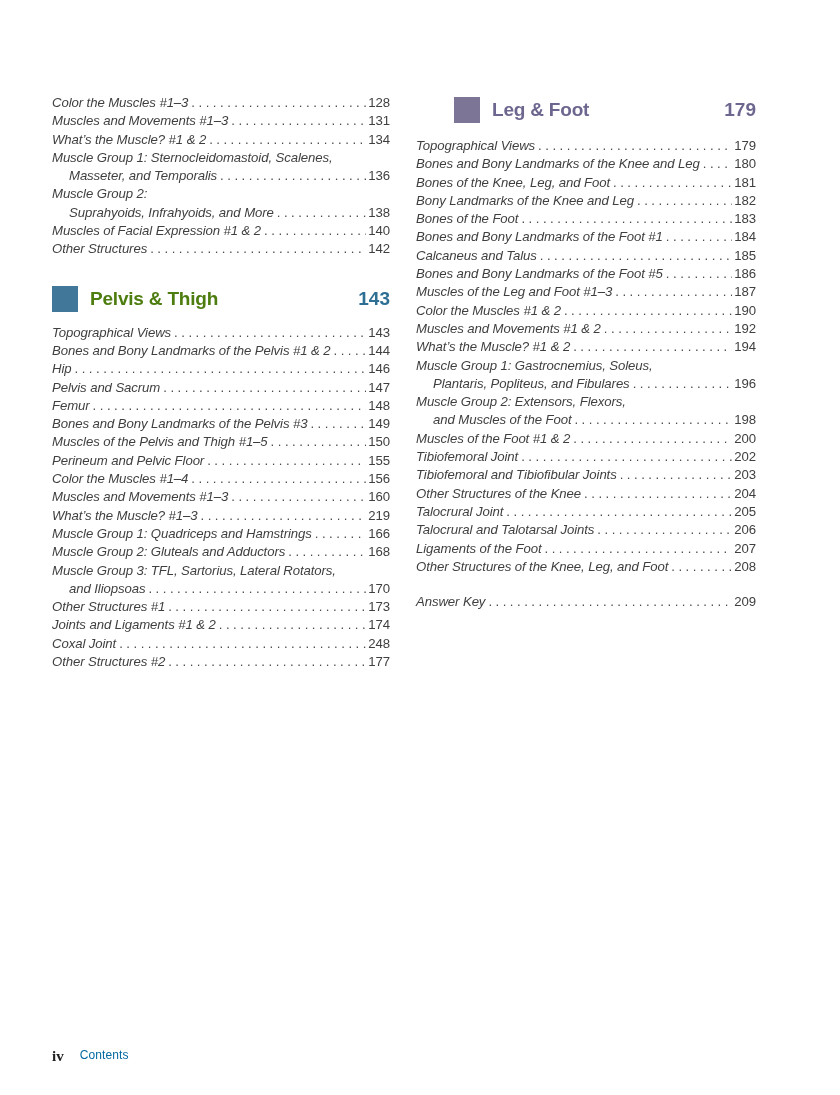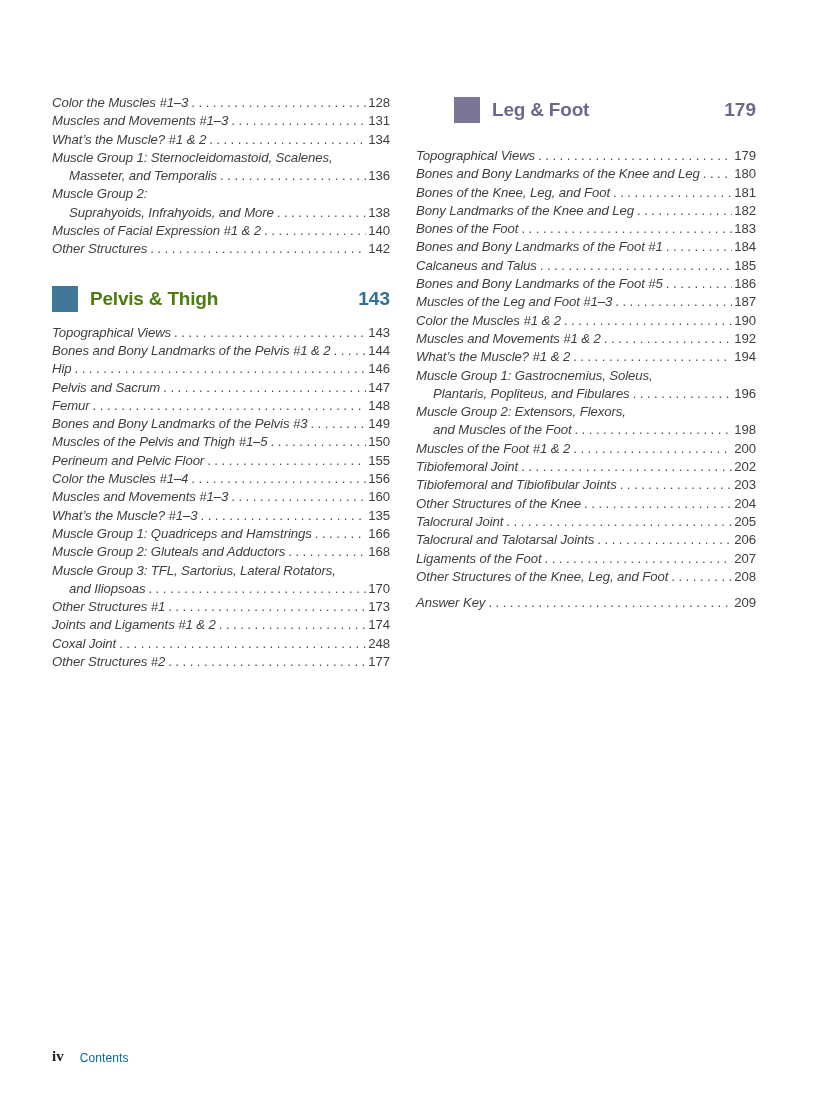"Leg & Foot" .col-right .section-header { margin-bottom: 23px -> 13px }
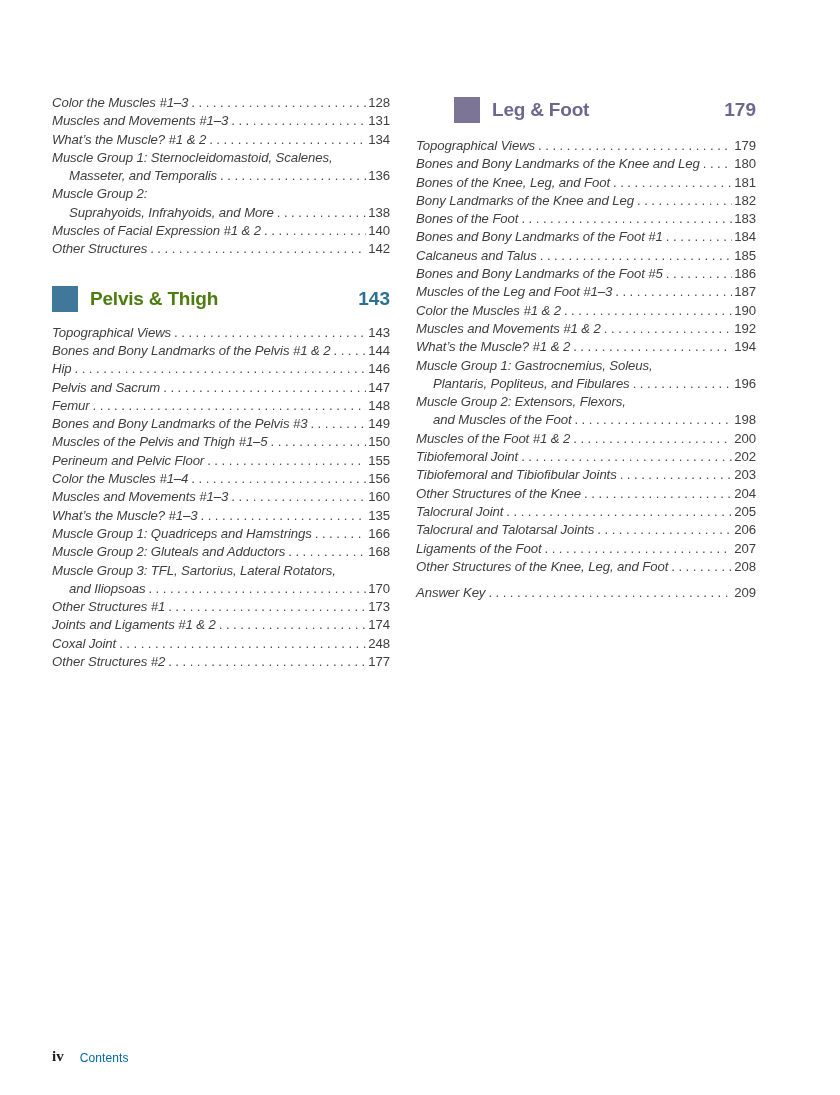"135" span.toc-page { text: 135 -> 219 }
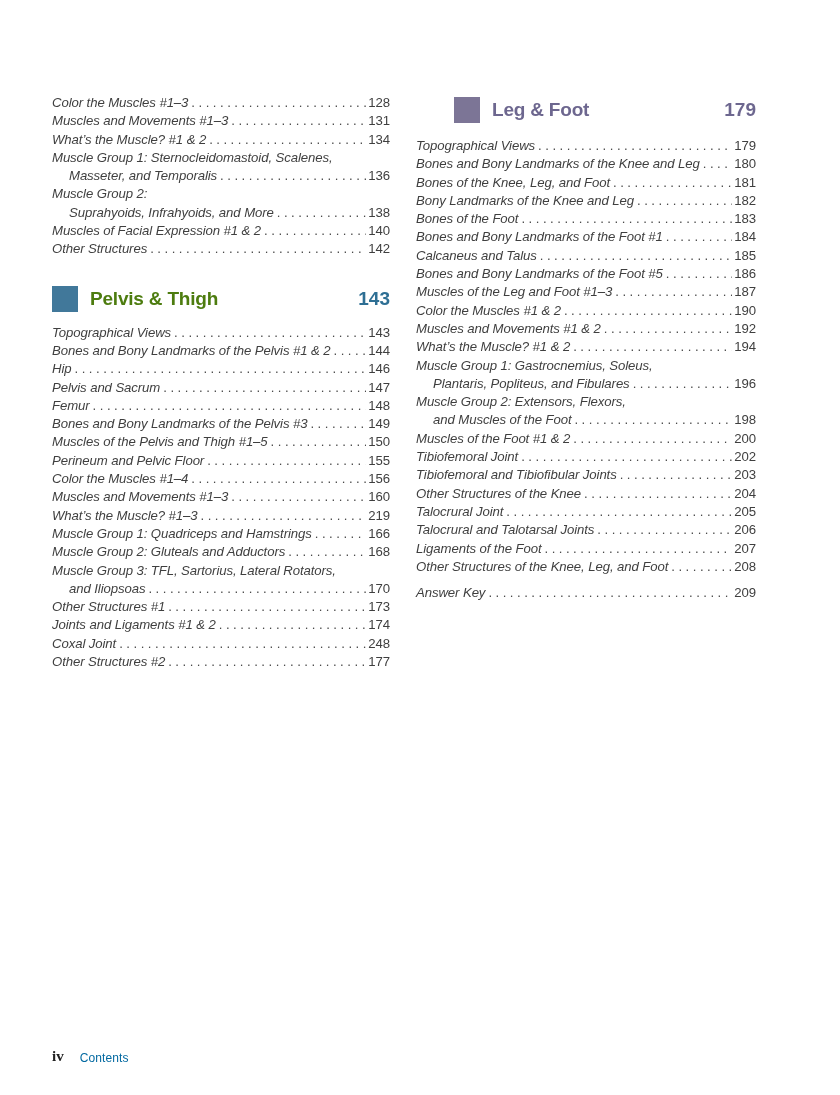"Answer Key" .space-before { margin-top: 8px -> 17px }
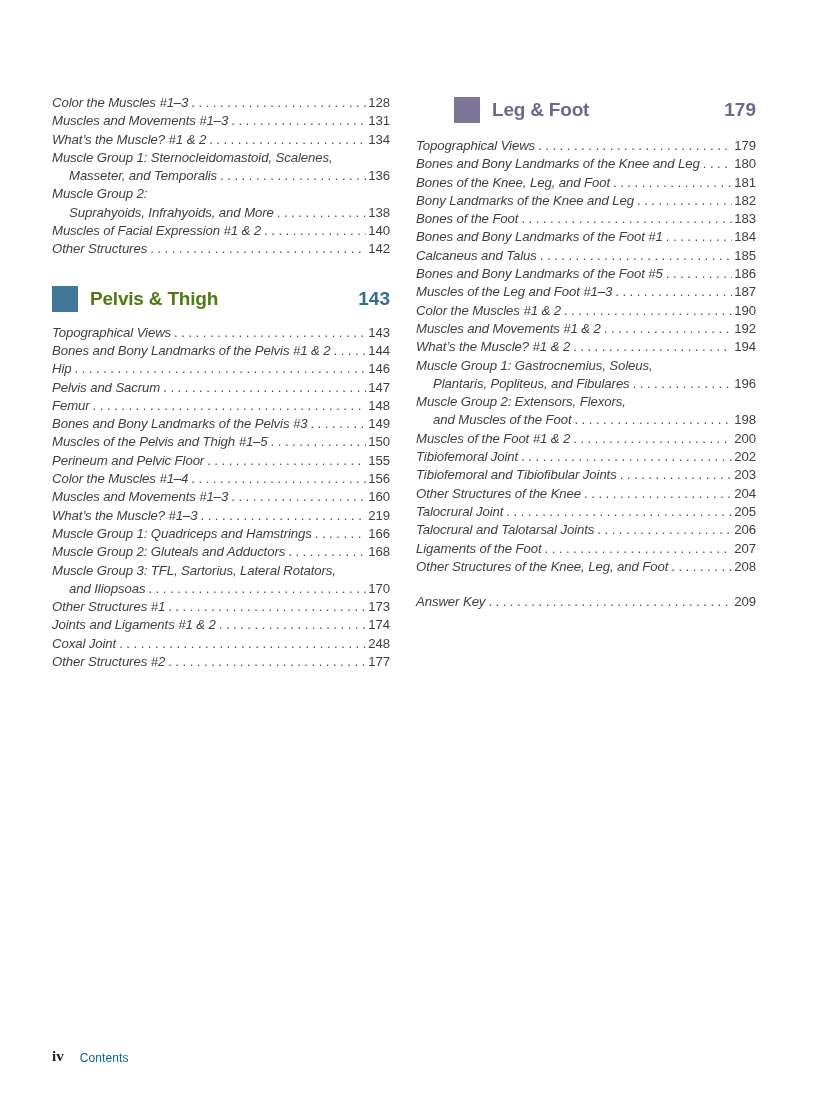"iv" .footer { align-items: flex-end -> flex-start }
